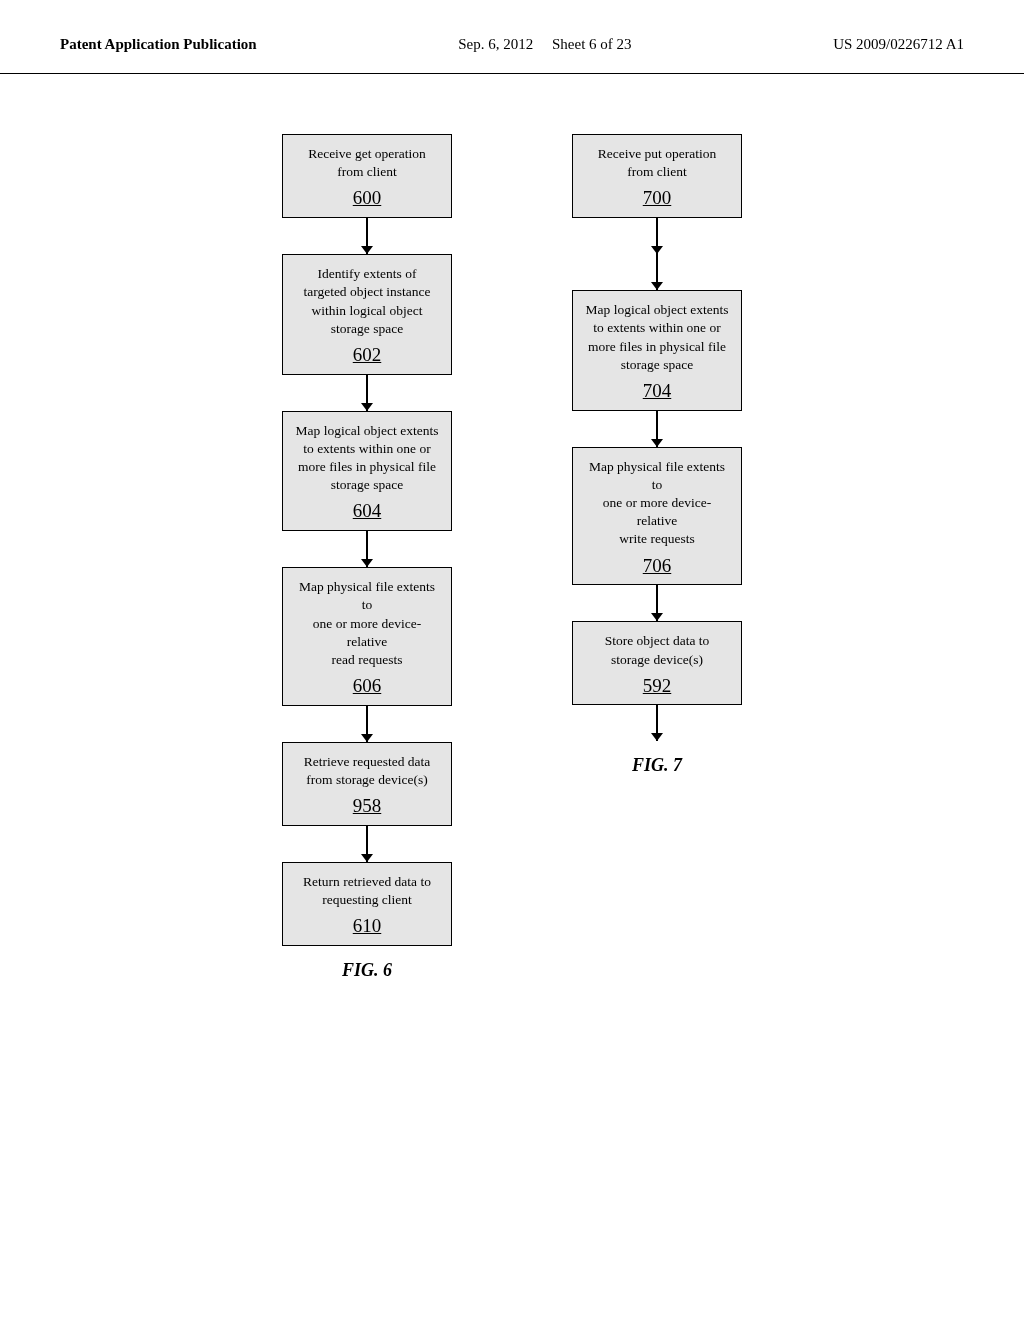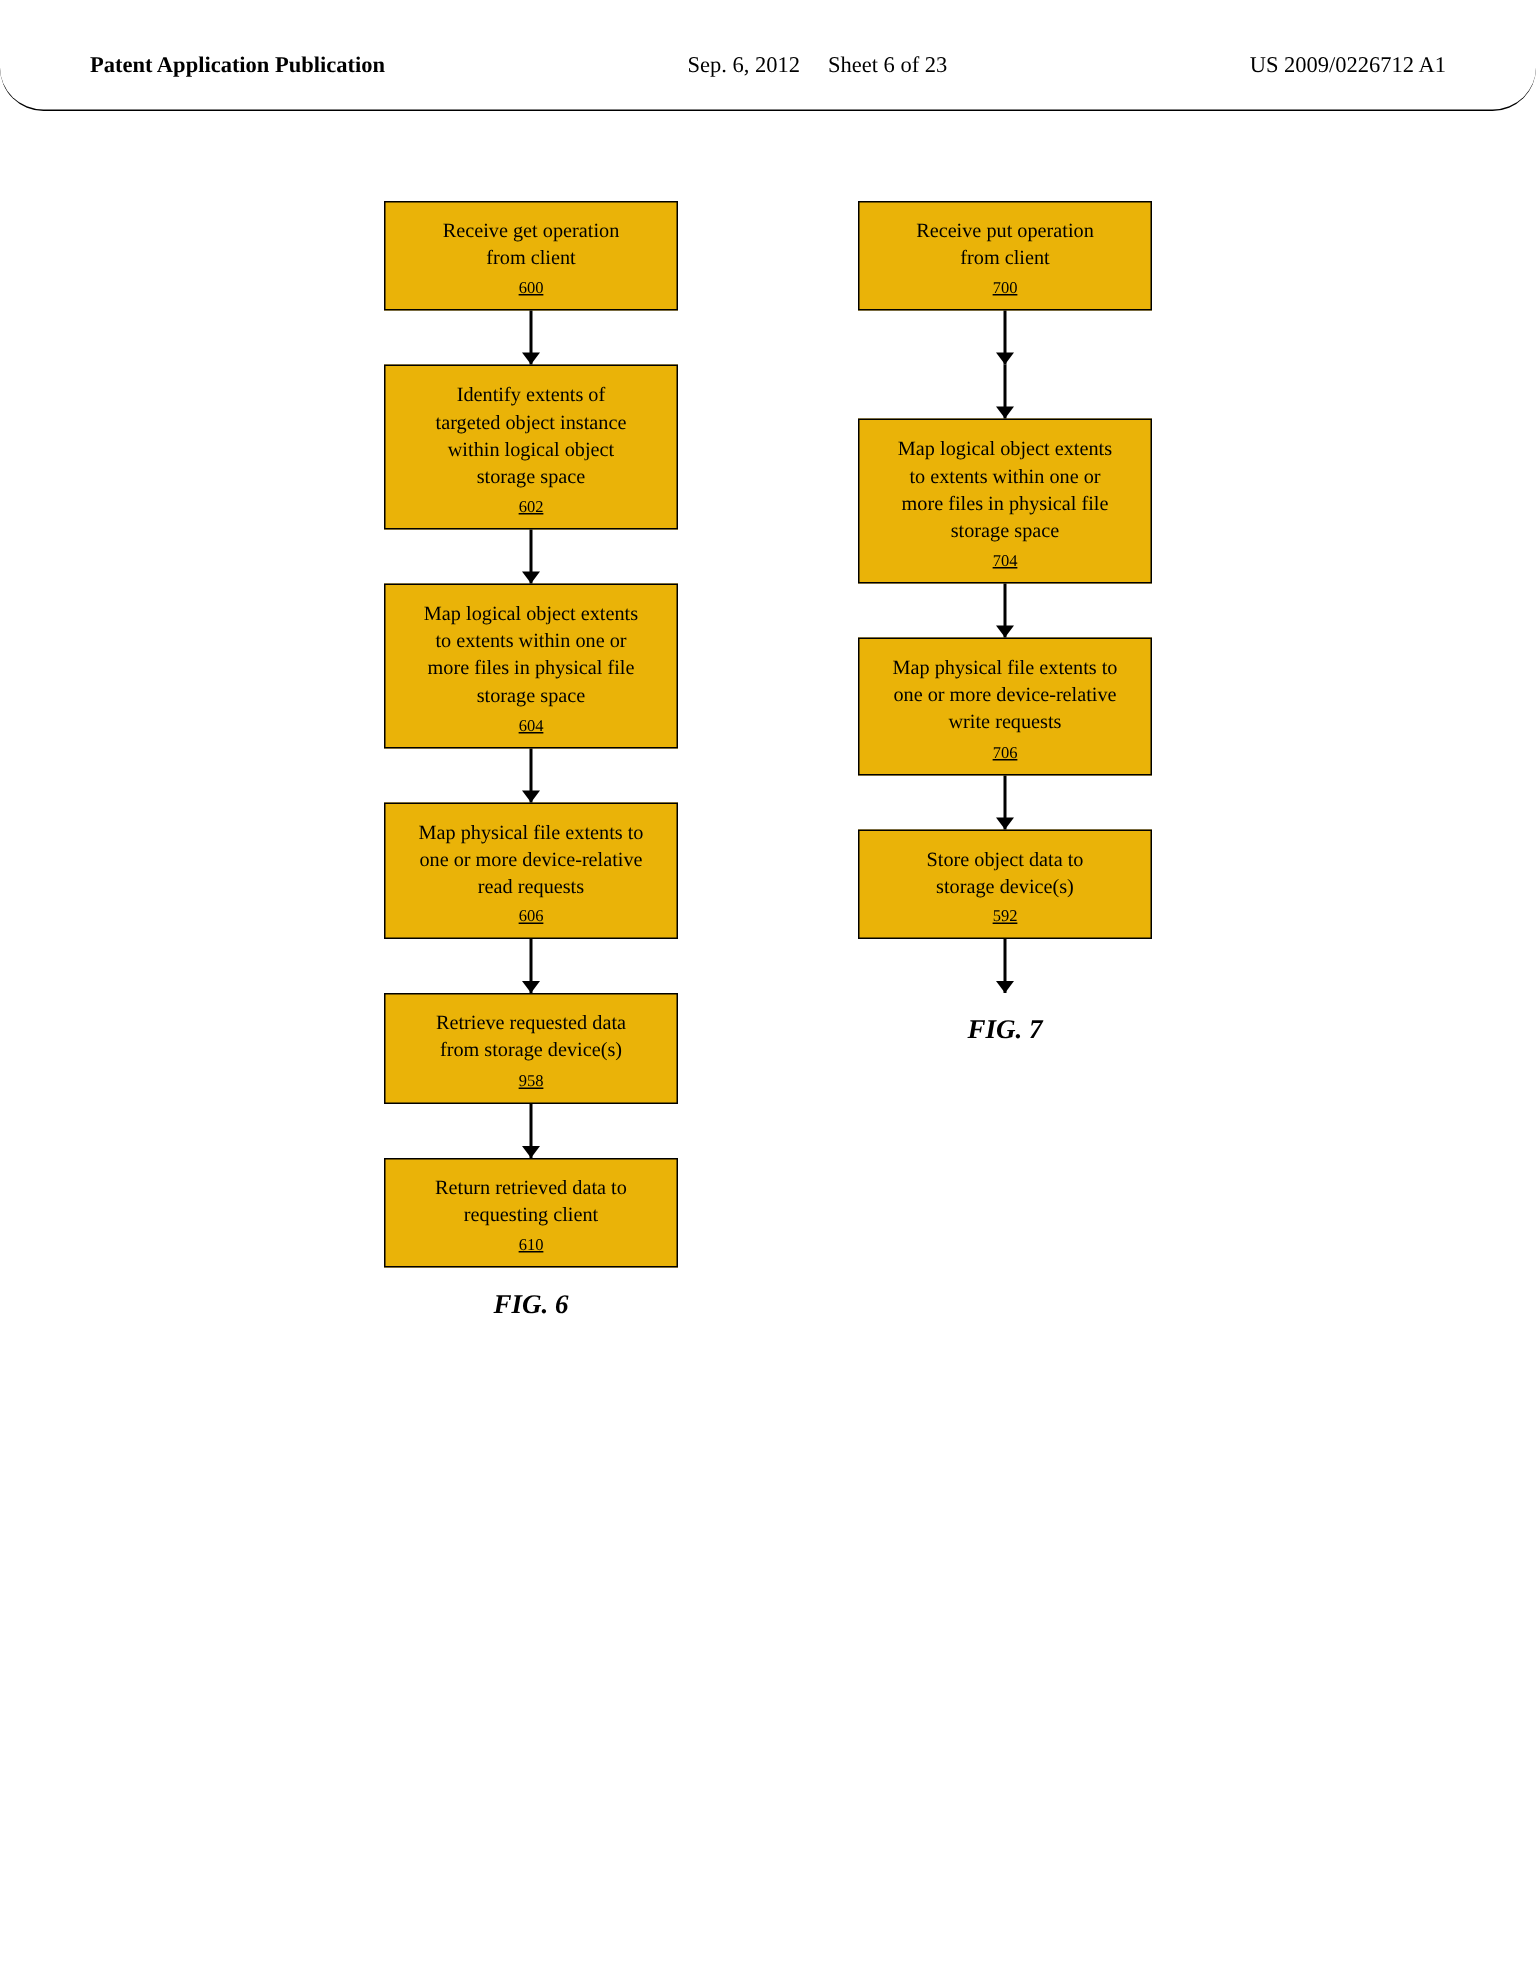"Patent Application Publication" .header { border-radius: 29px -> none }
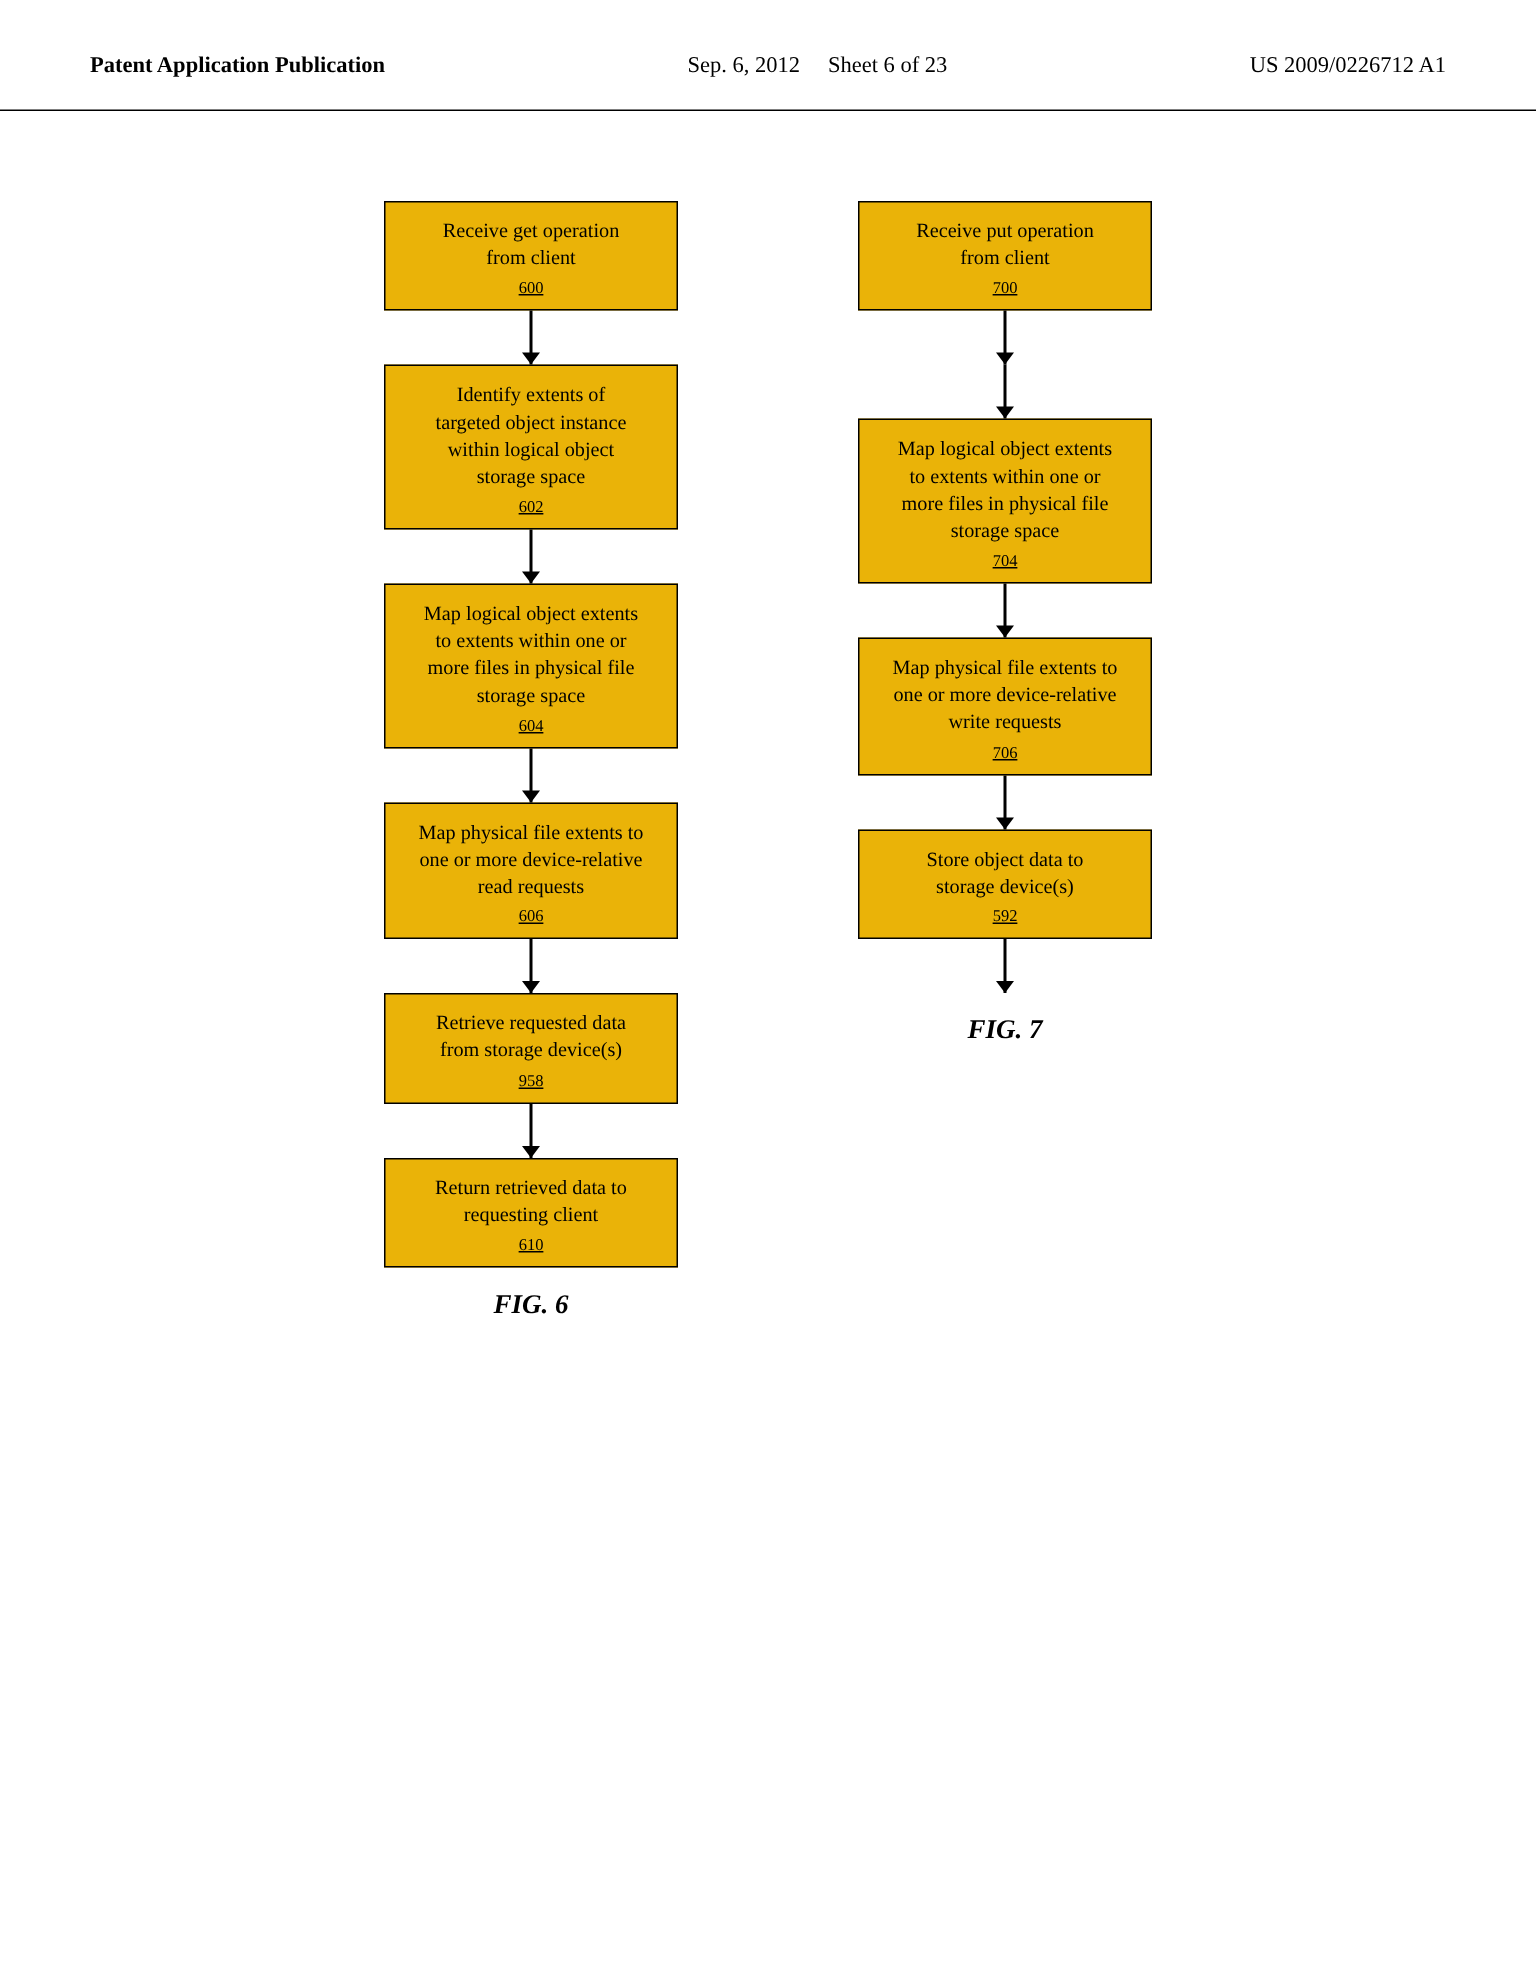"Receive get operation" .flow-box { background: #eab308 -> #e5e5e5; width: 196px -> 170px }
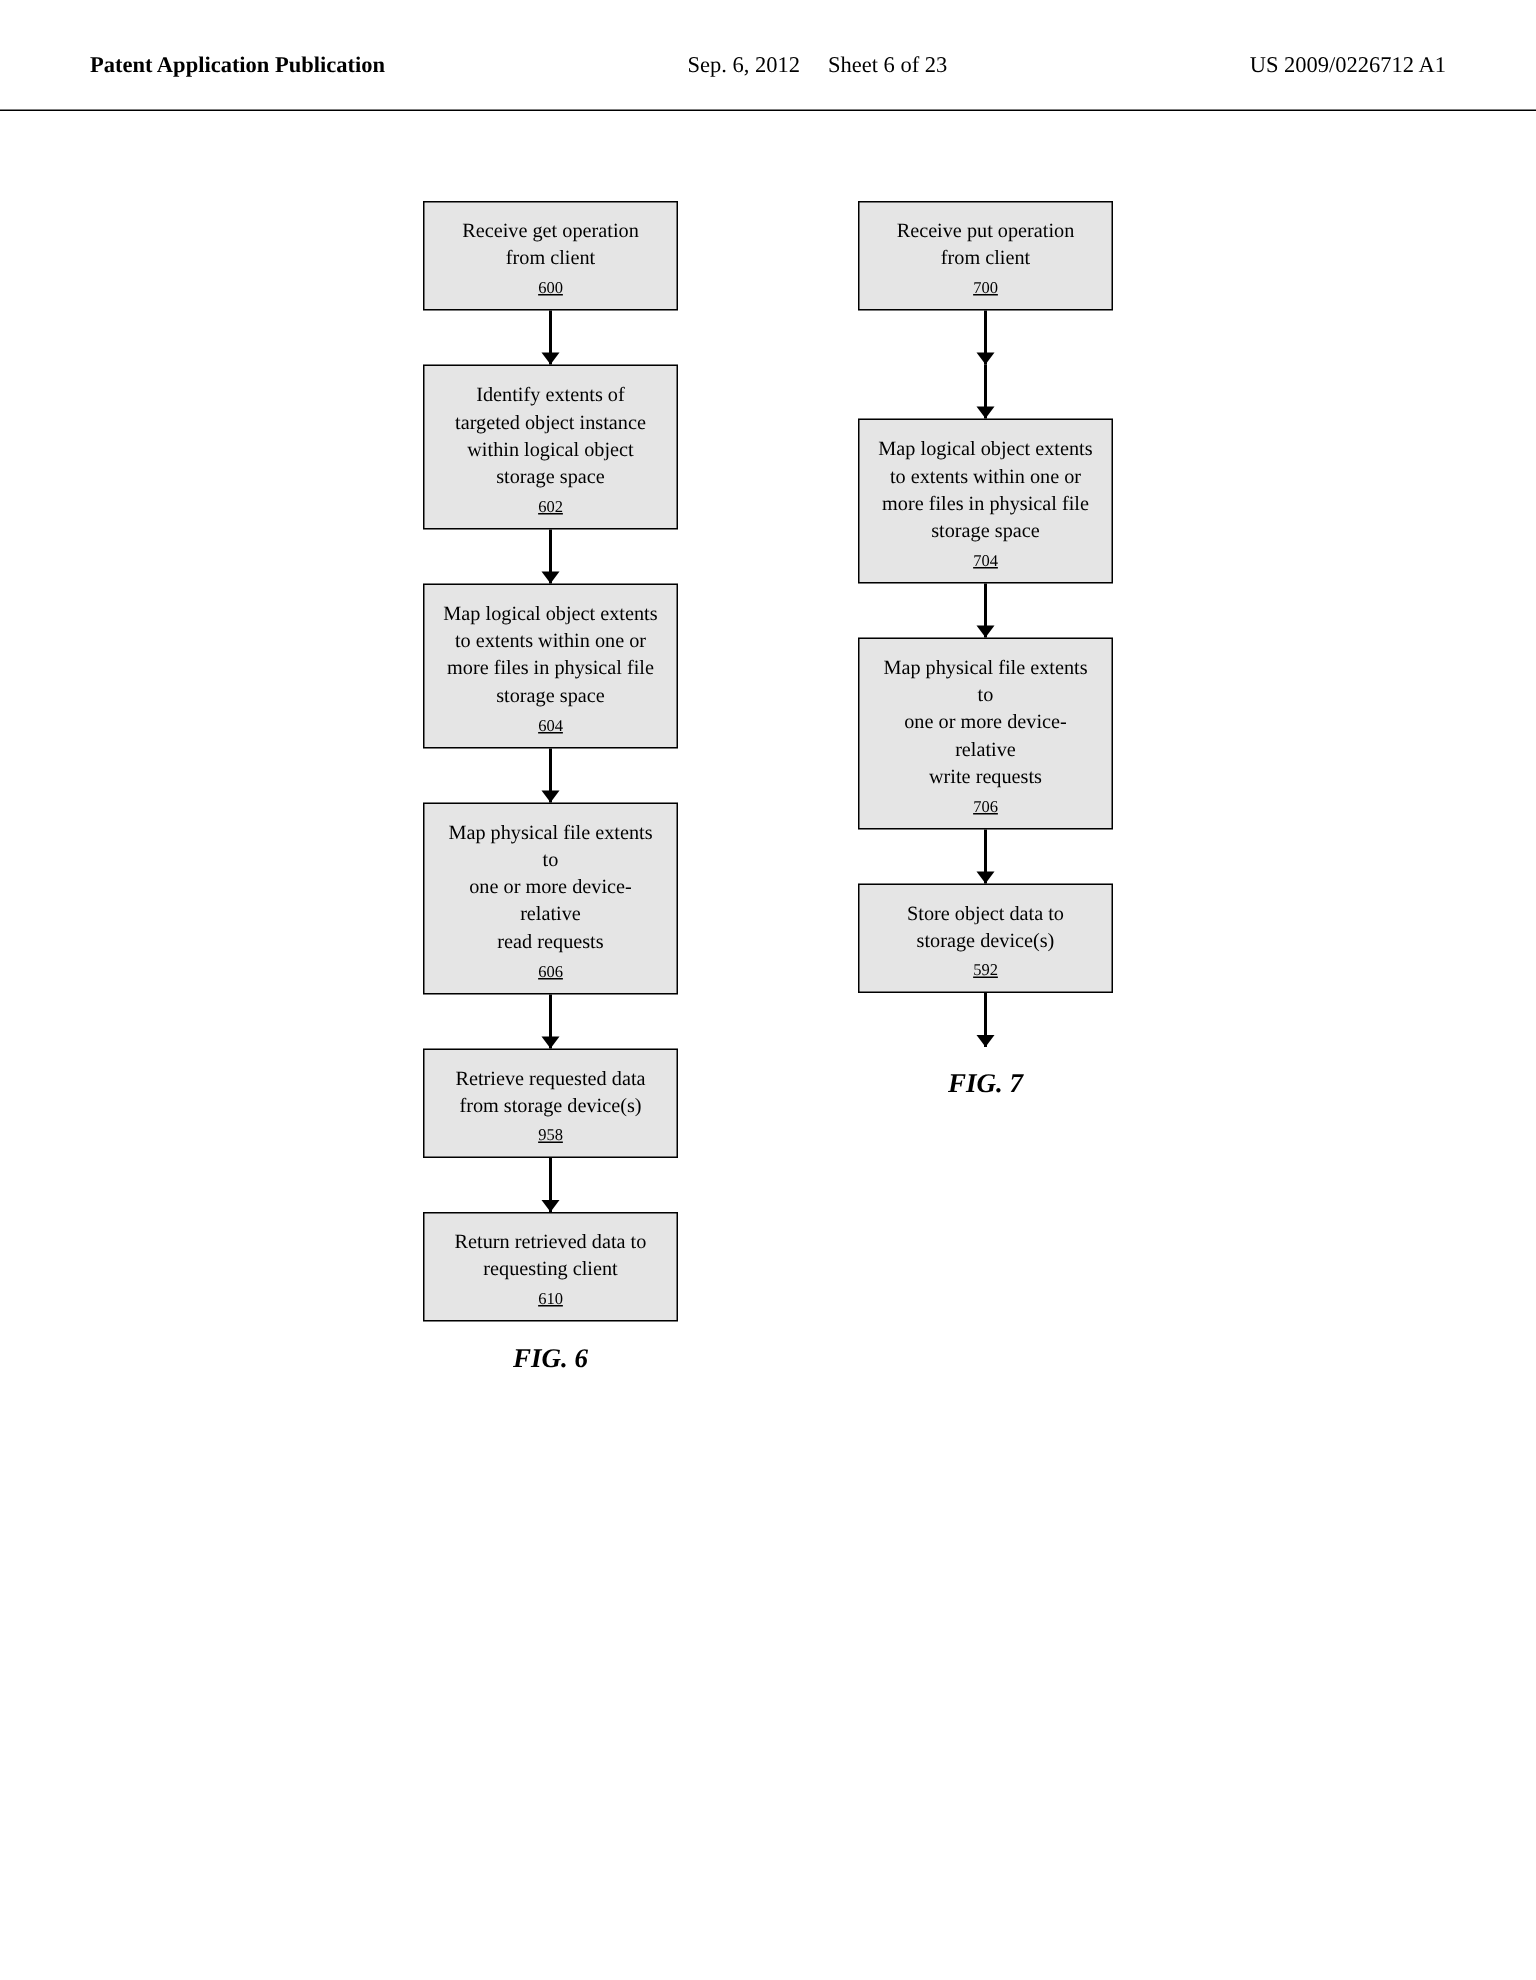"600" .flow-box .box-label { font-size: 11px -> 19px }
